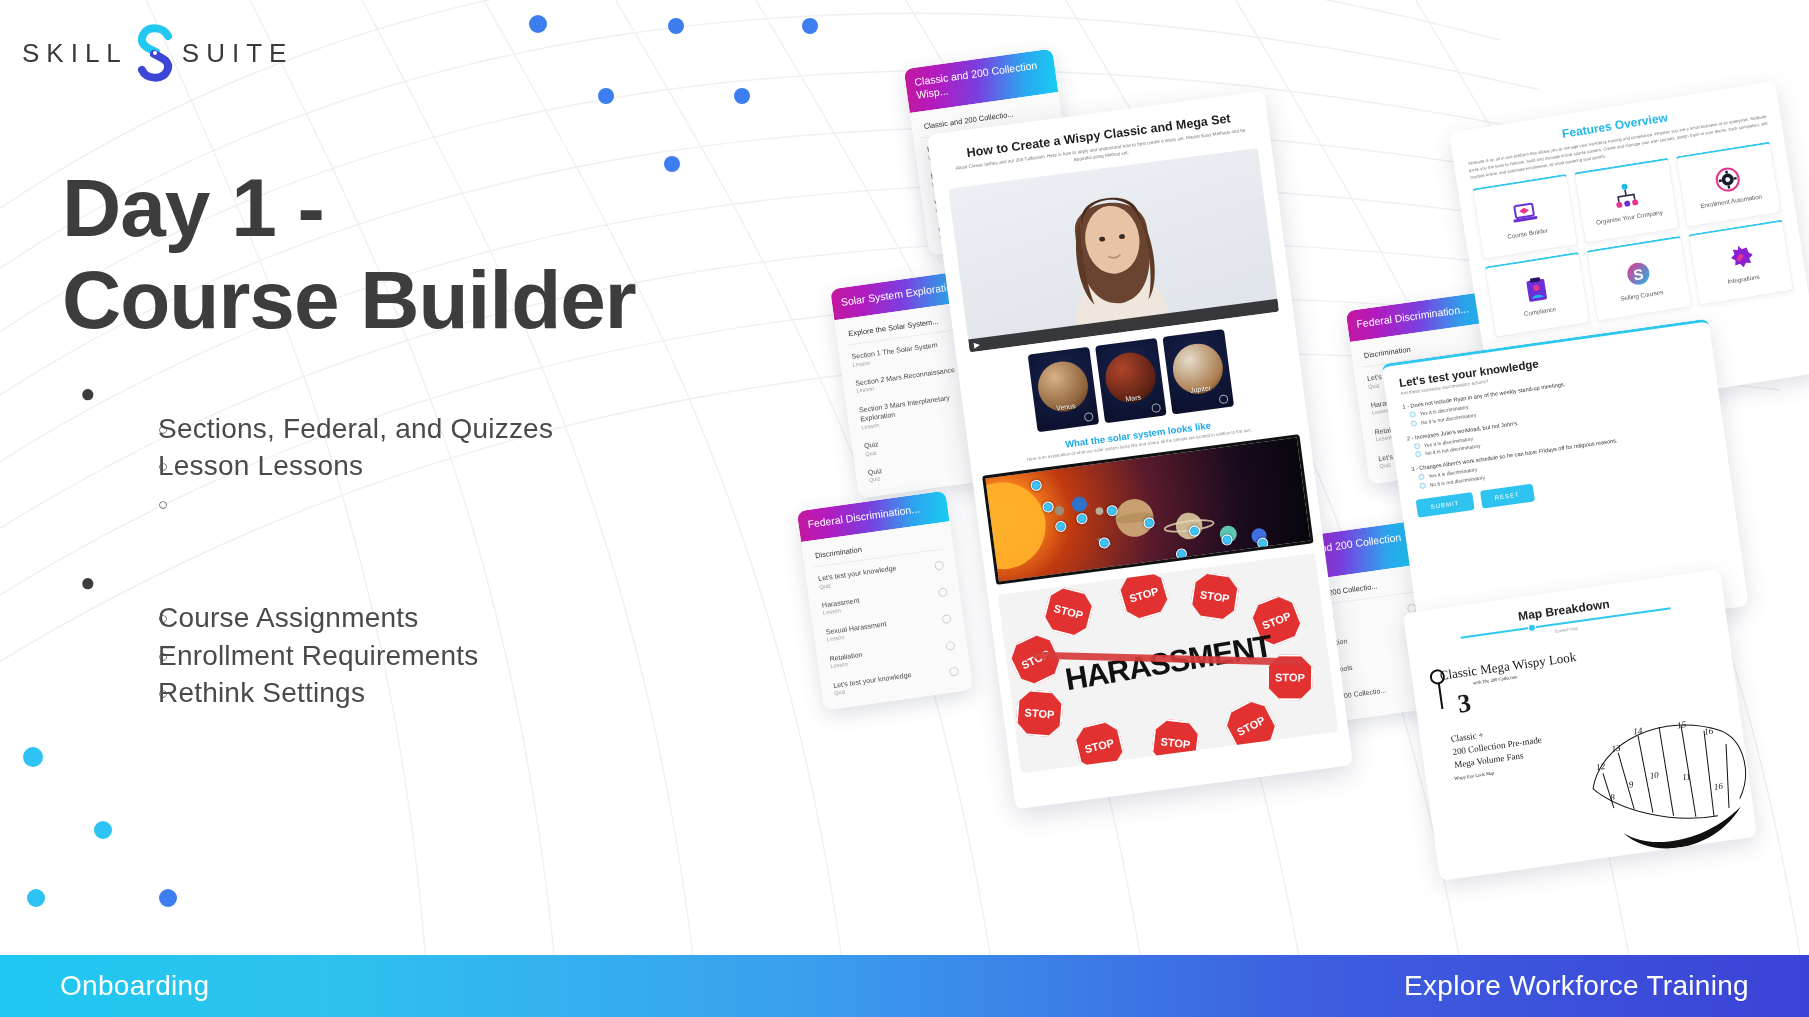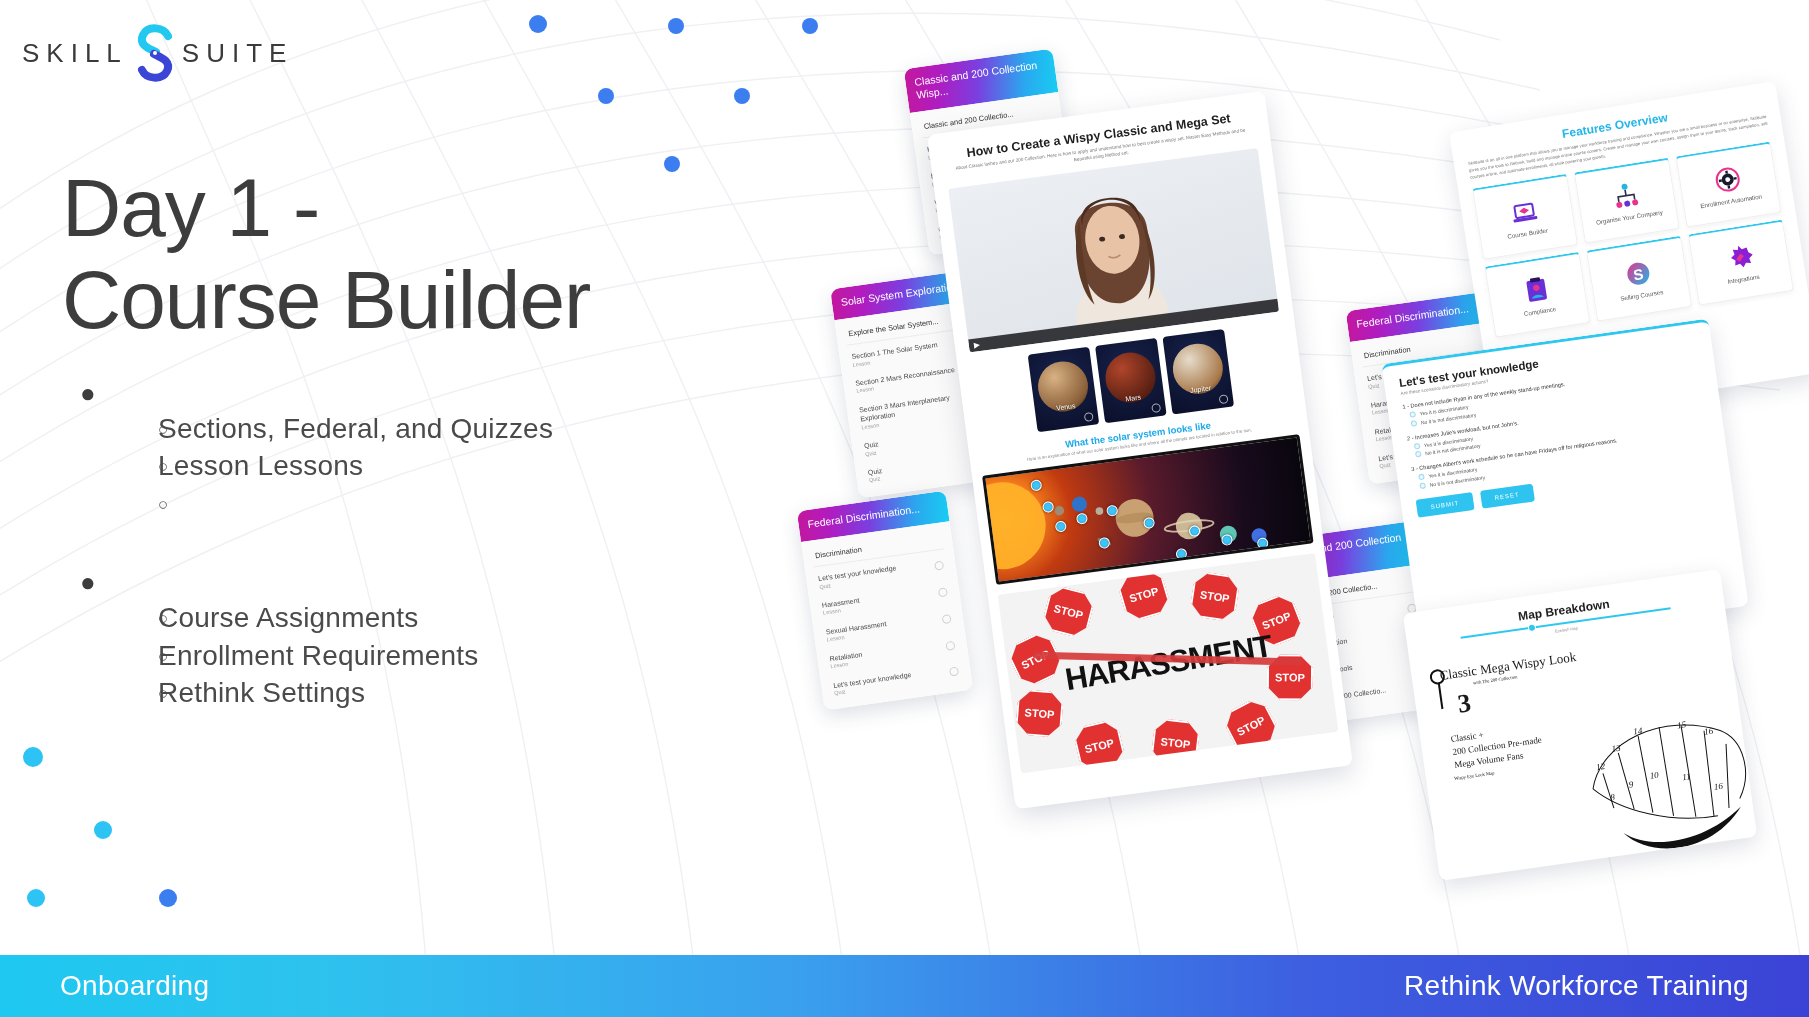"Day 1 -" #title { font-weight: 400 -> 700 }
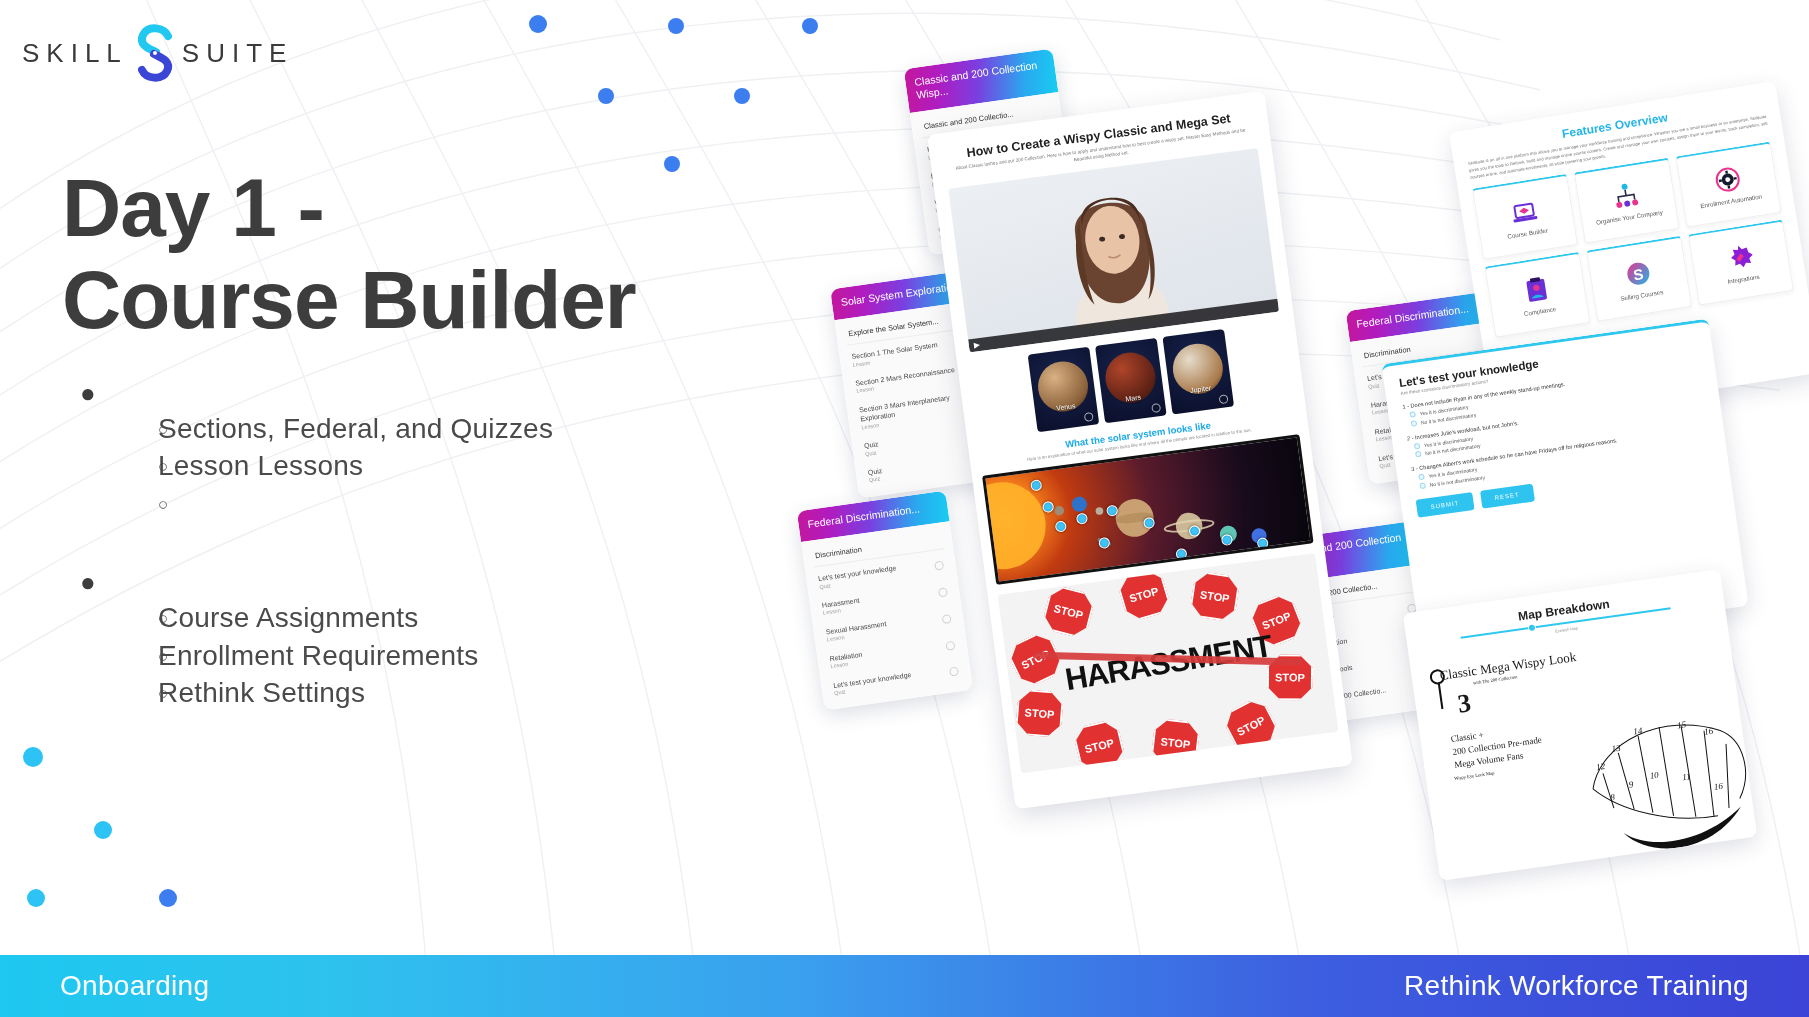"Rethink Workforce Training" span.ft { text: Rethink -> Explore }
